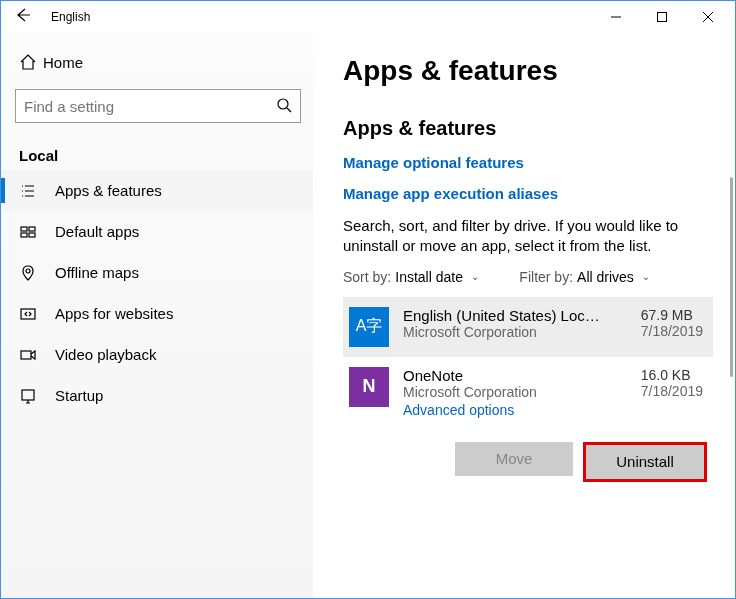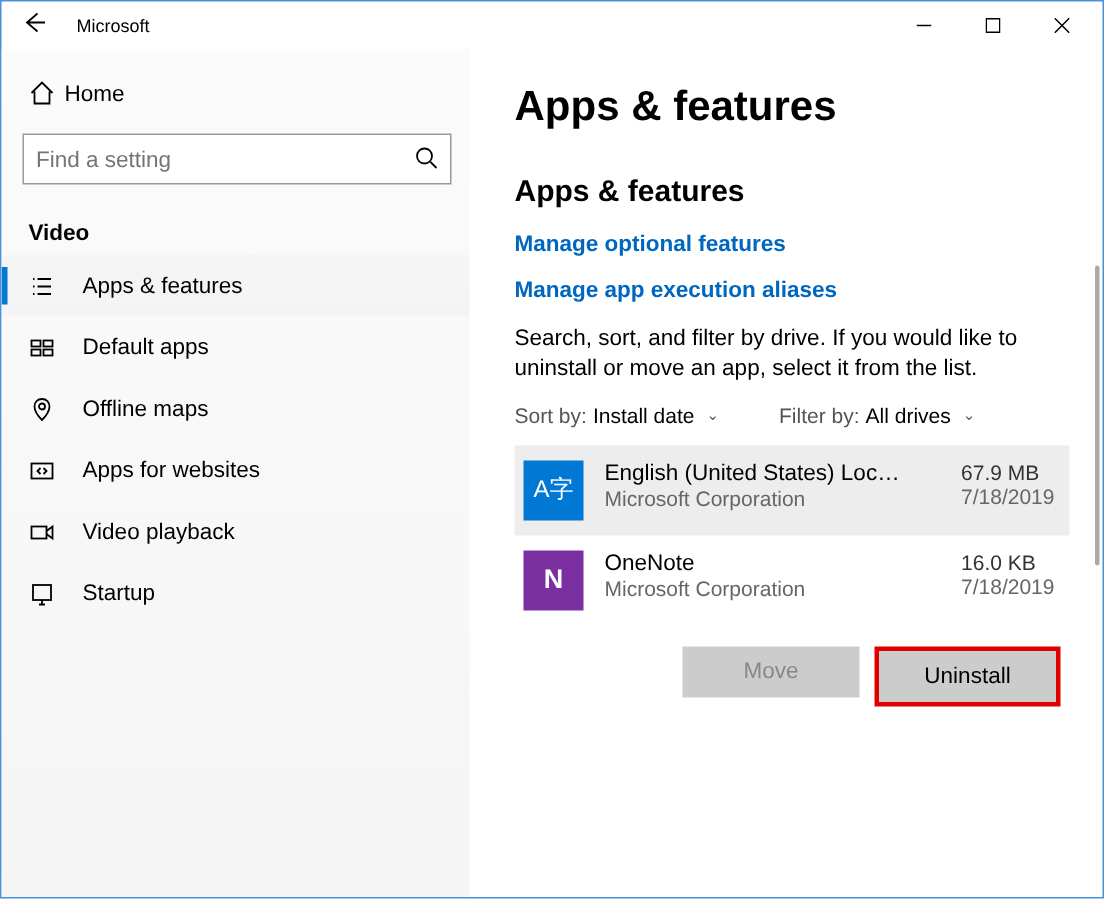"Microsoft" div.title { text: Microsoft -> English }
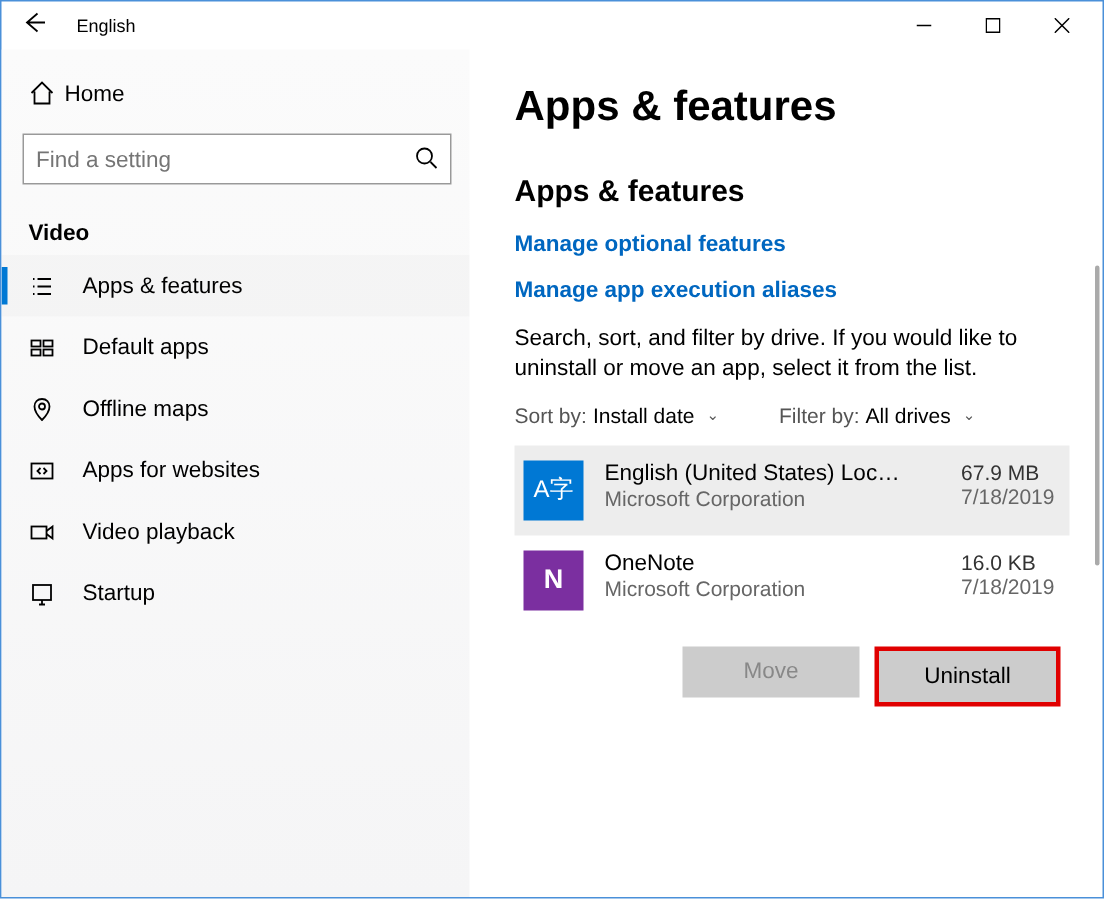"Video" div.section-label { text: Video -> Local }
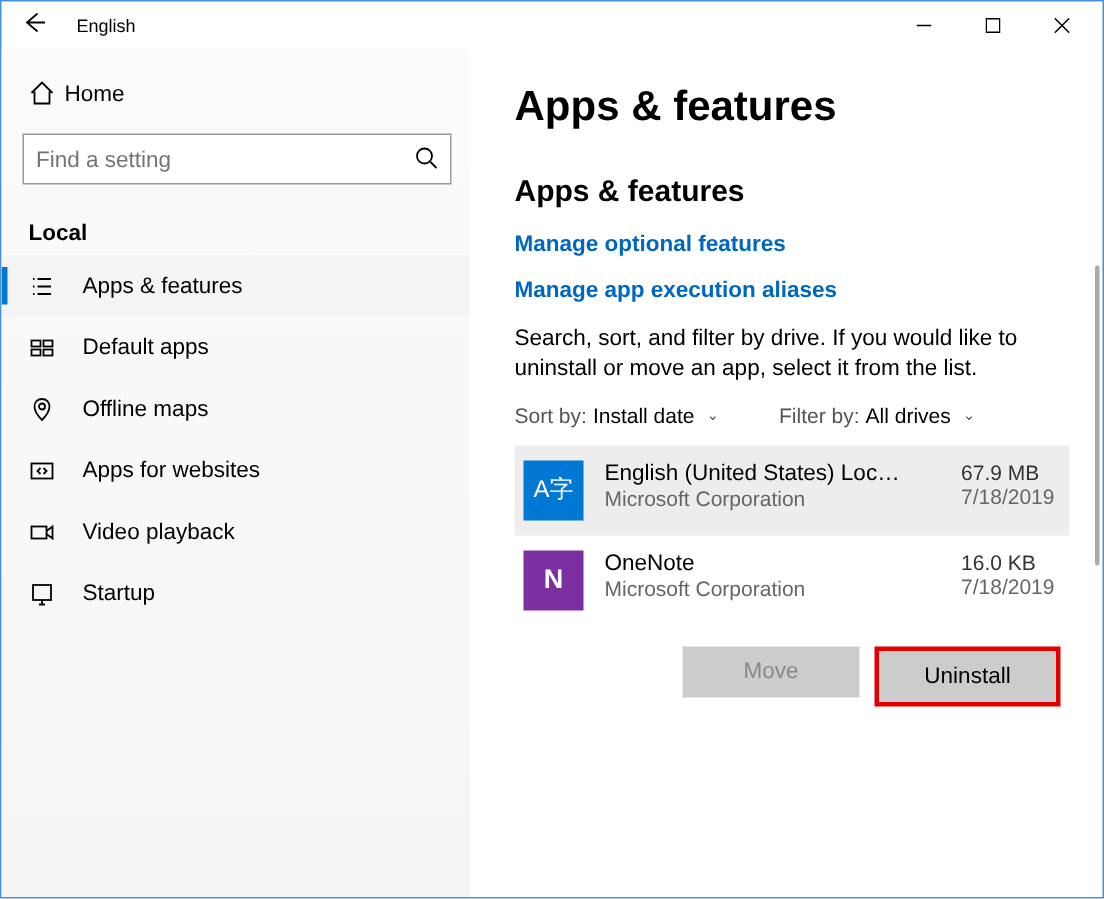"Advanced options" div.adv { html: none -> <div>Advanced options</div> }
